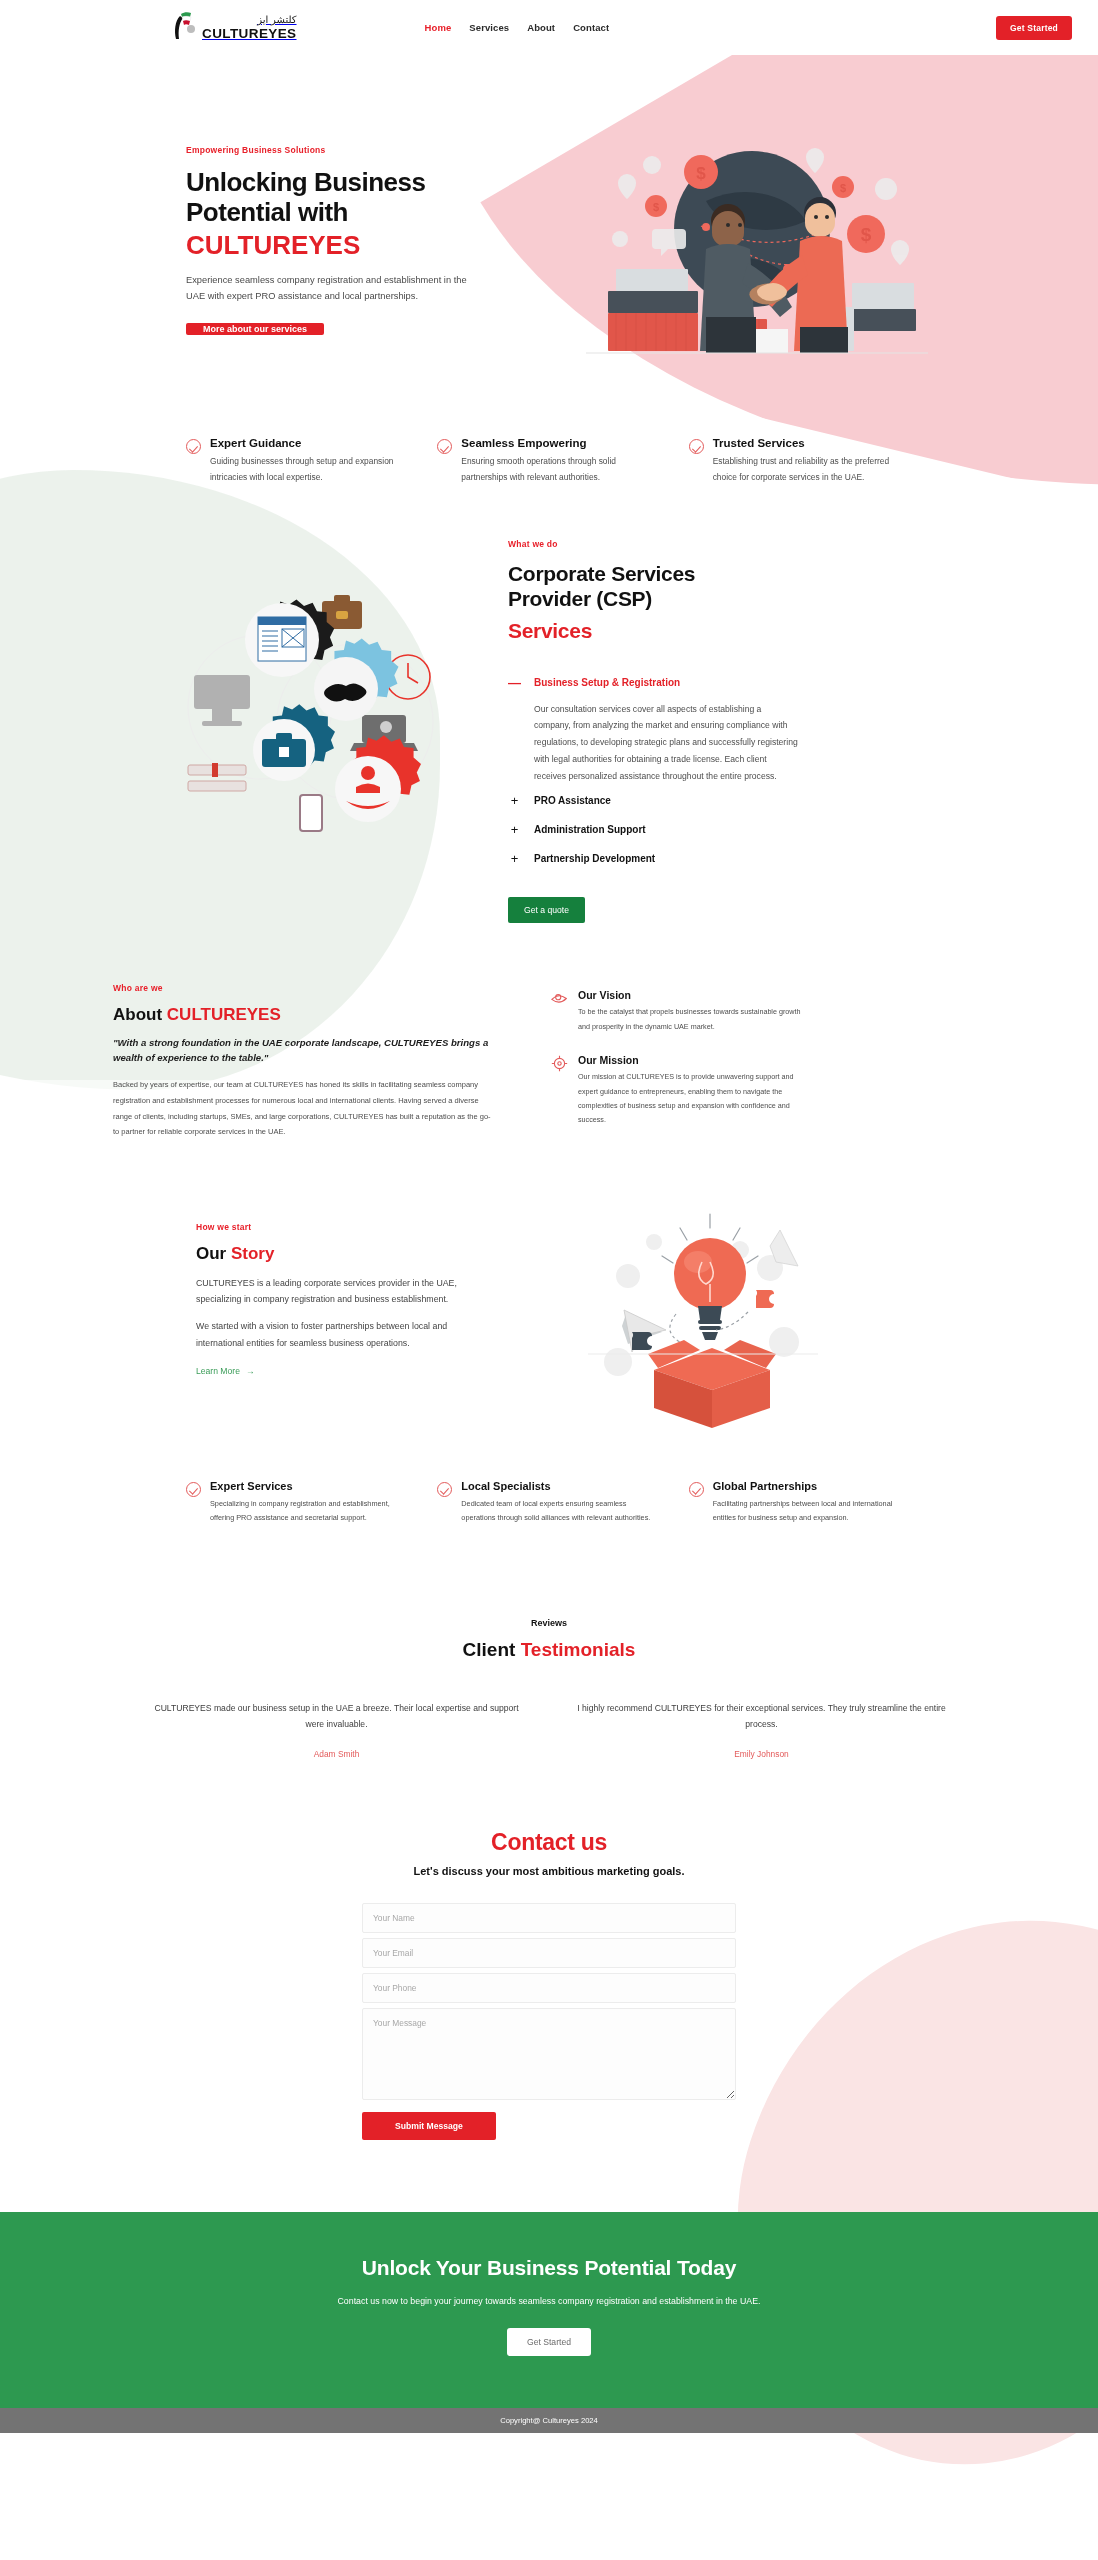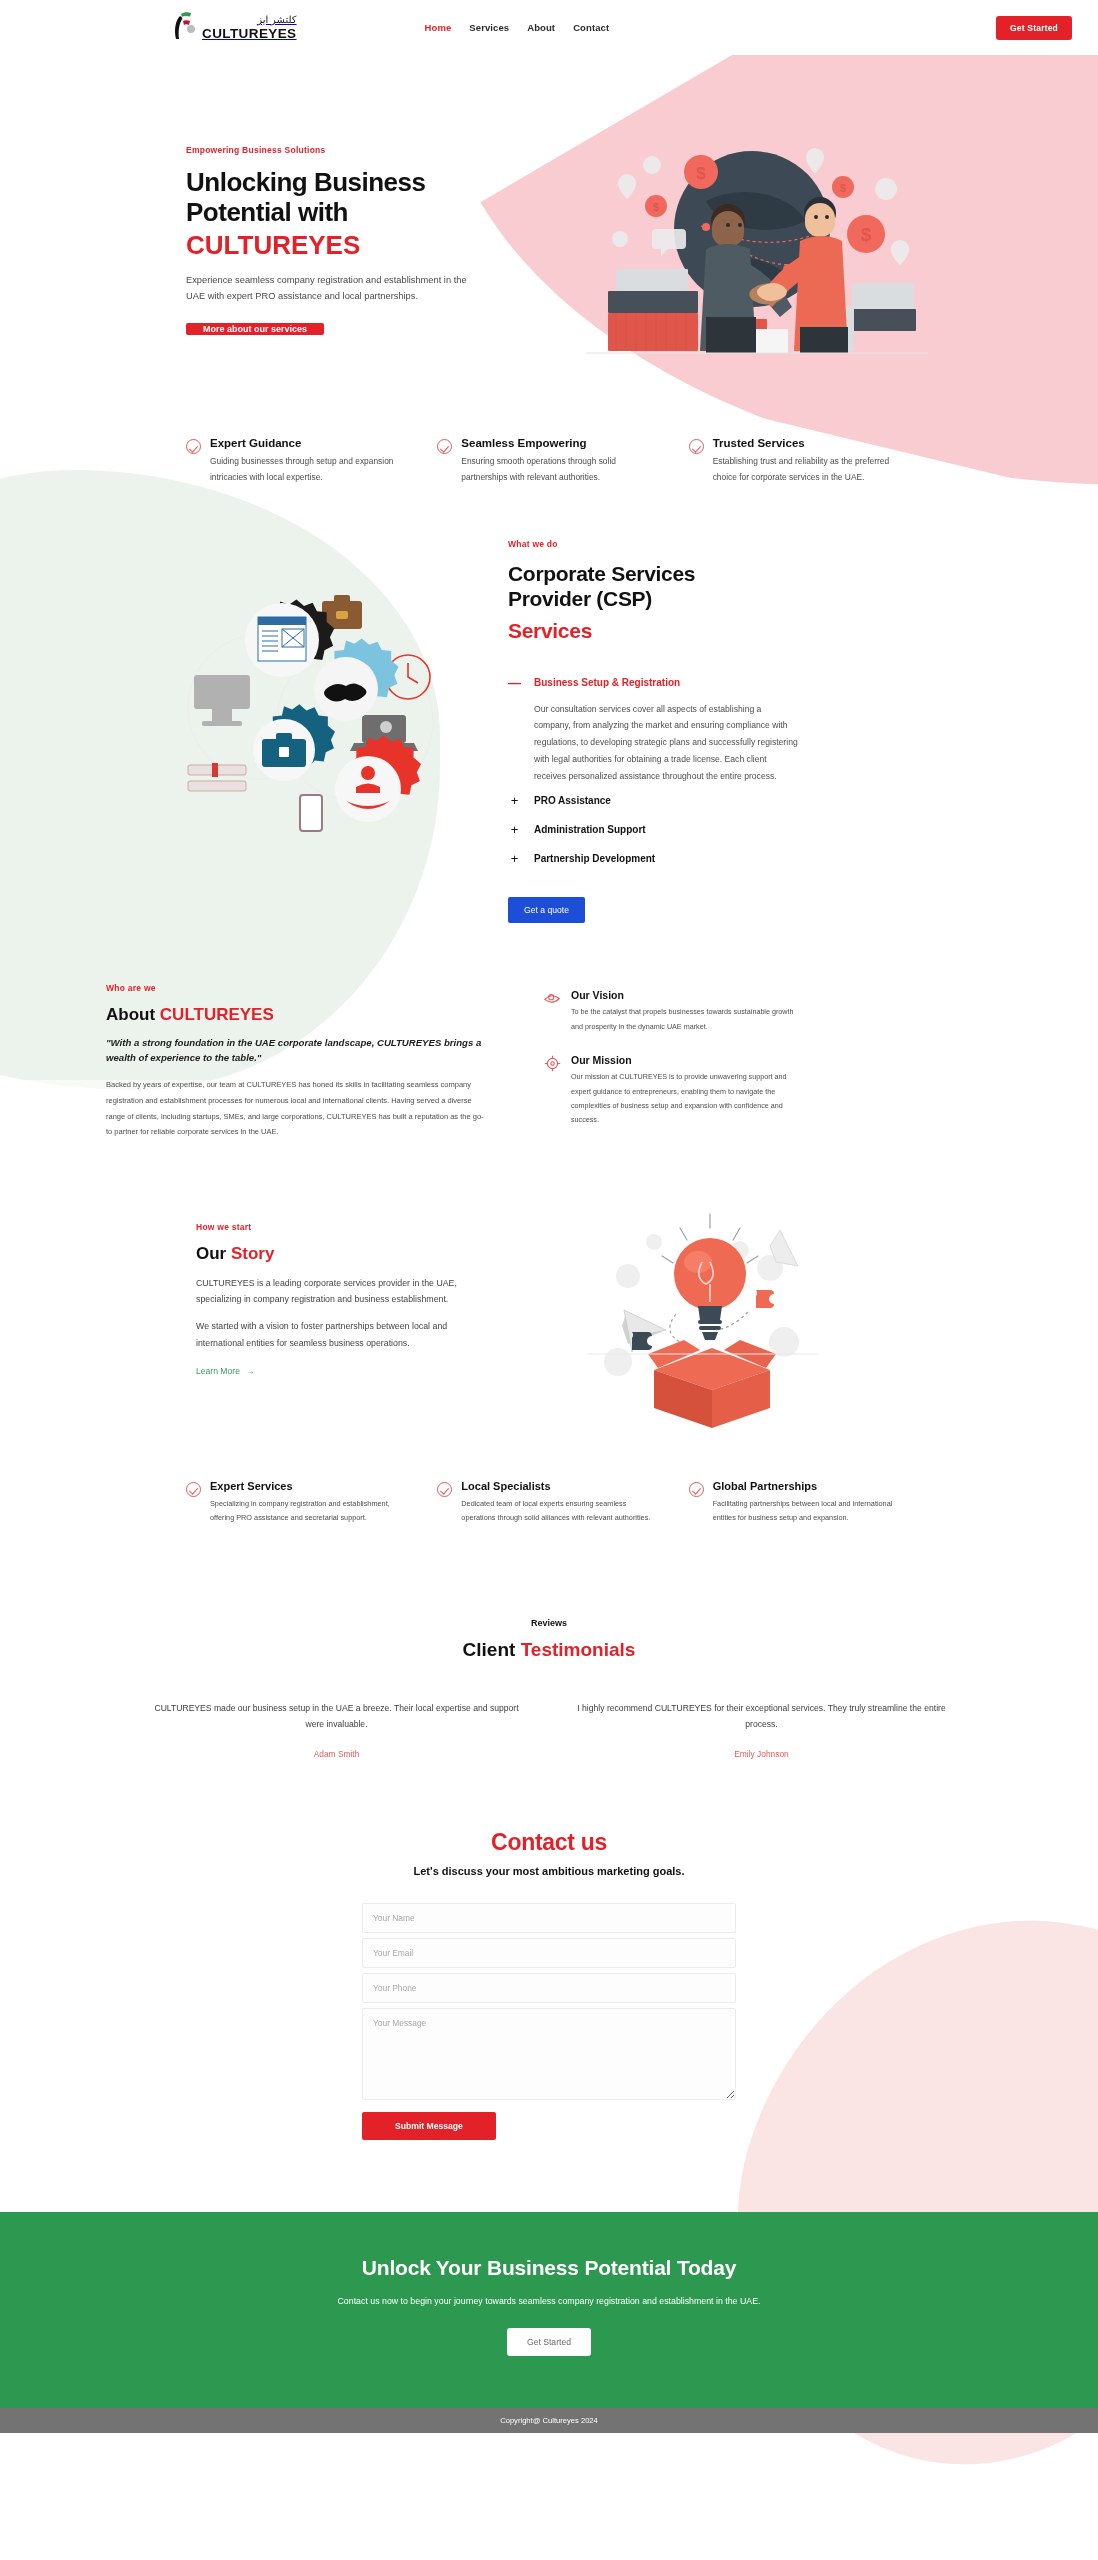"Get a quote" .btn-quote { background: #1d4ed8 -> #15803d }
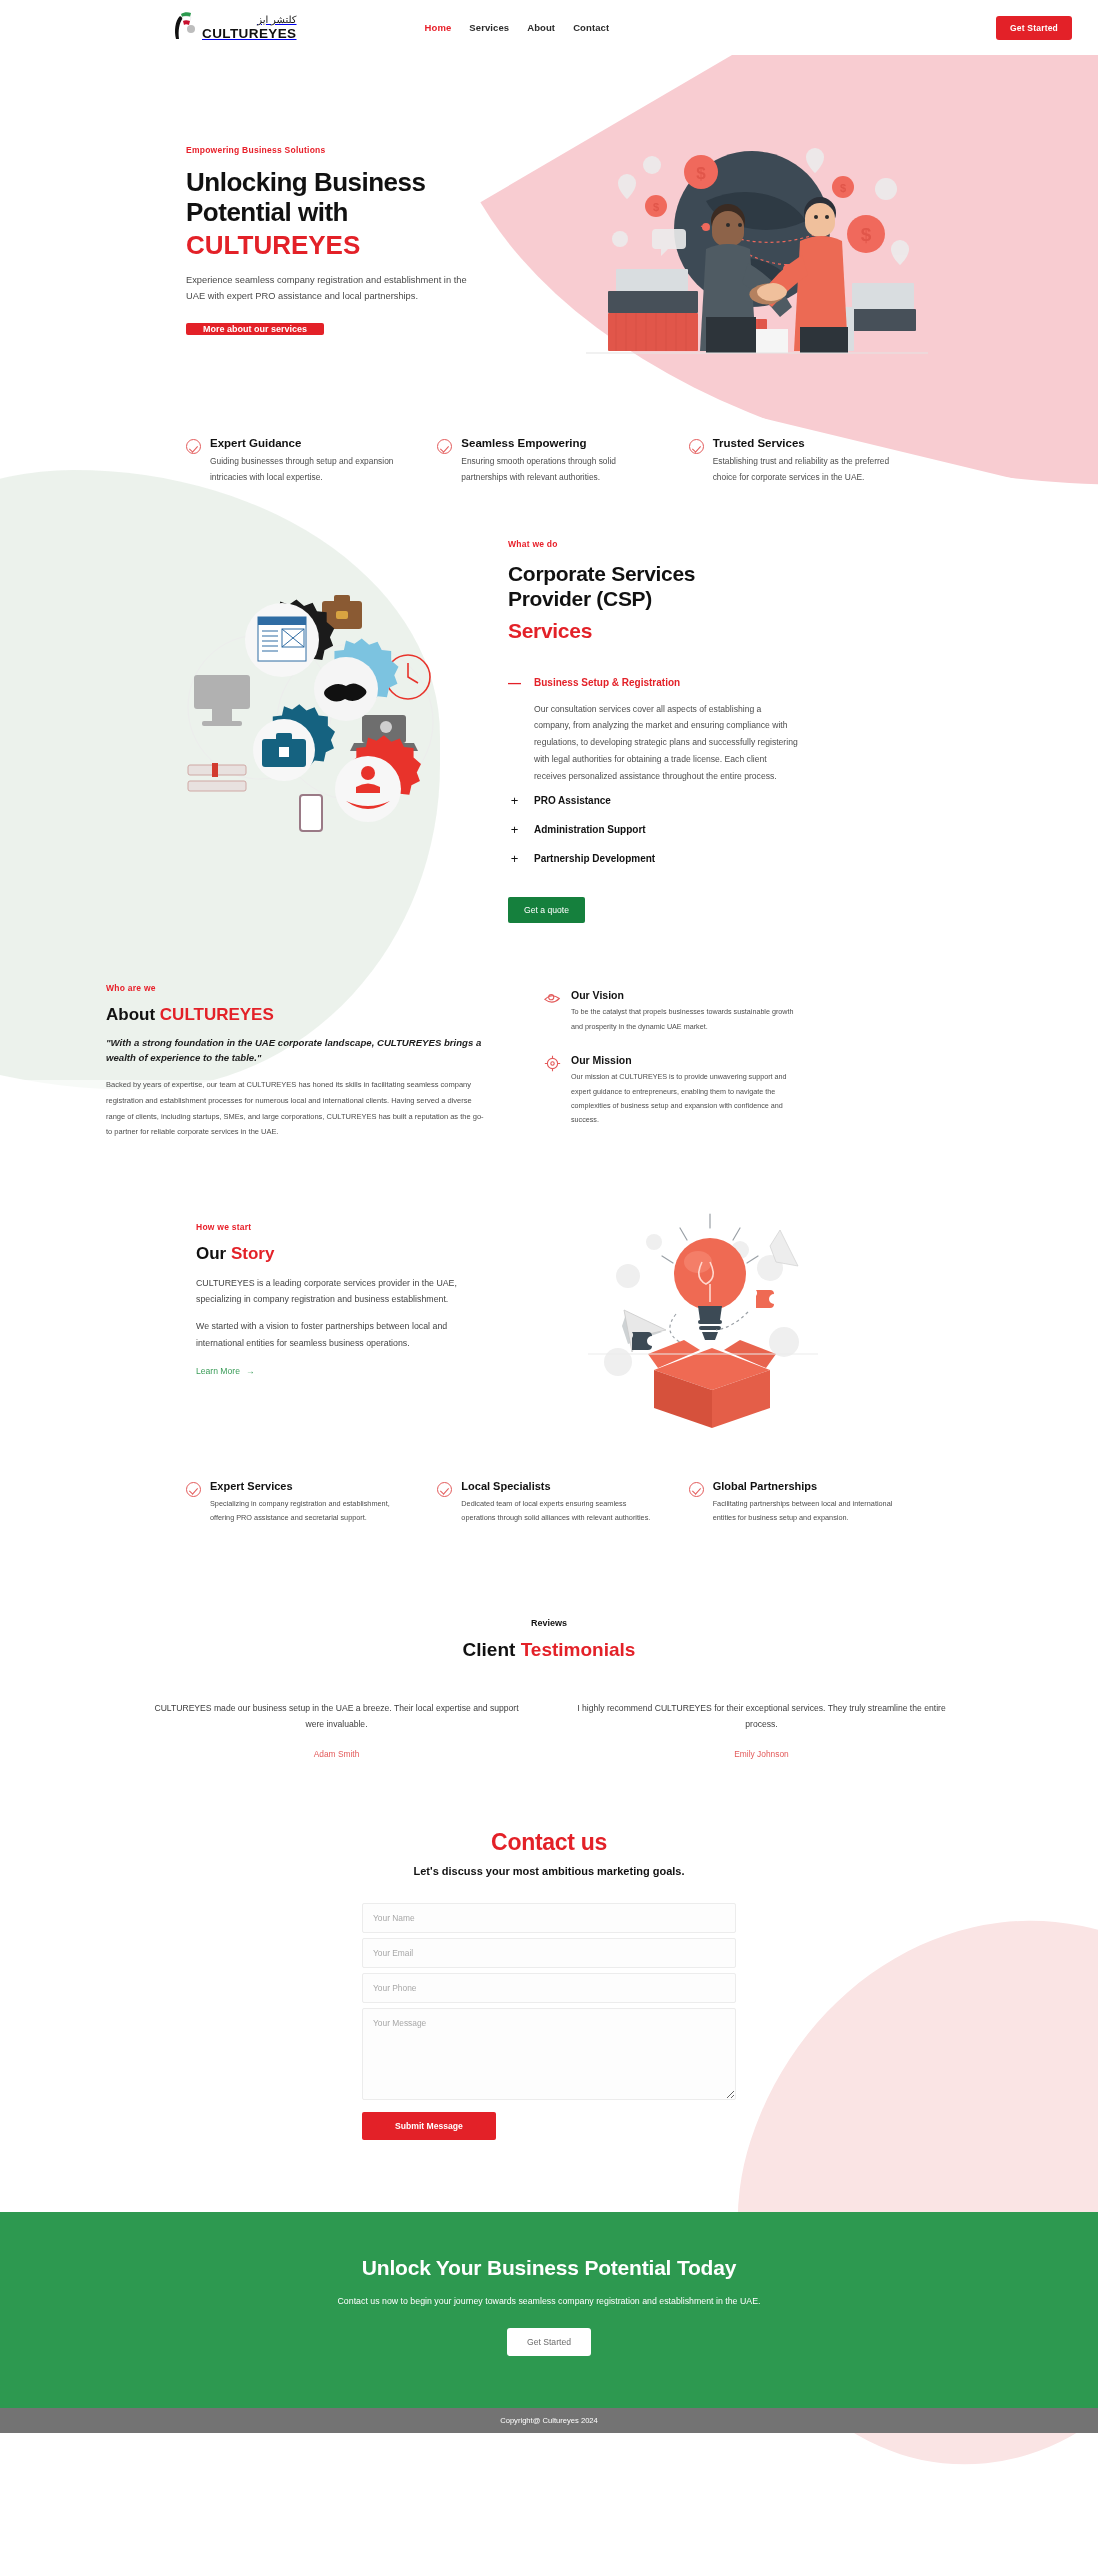"Who are we" .about { margin-left: 18px -> none; padding: 60px 0 0 88px -> 60px 0 0 113px }
